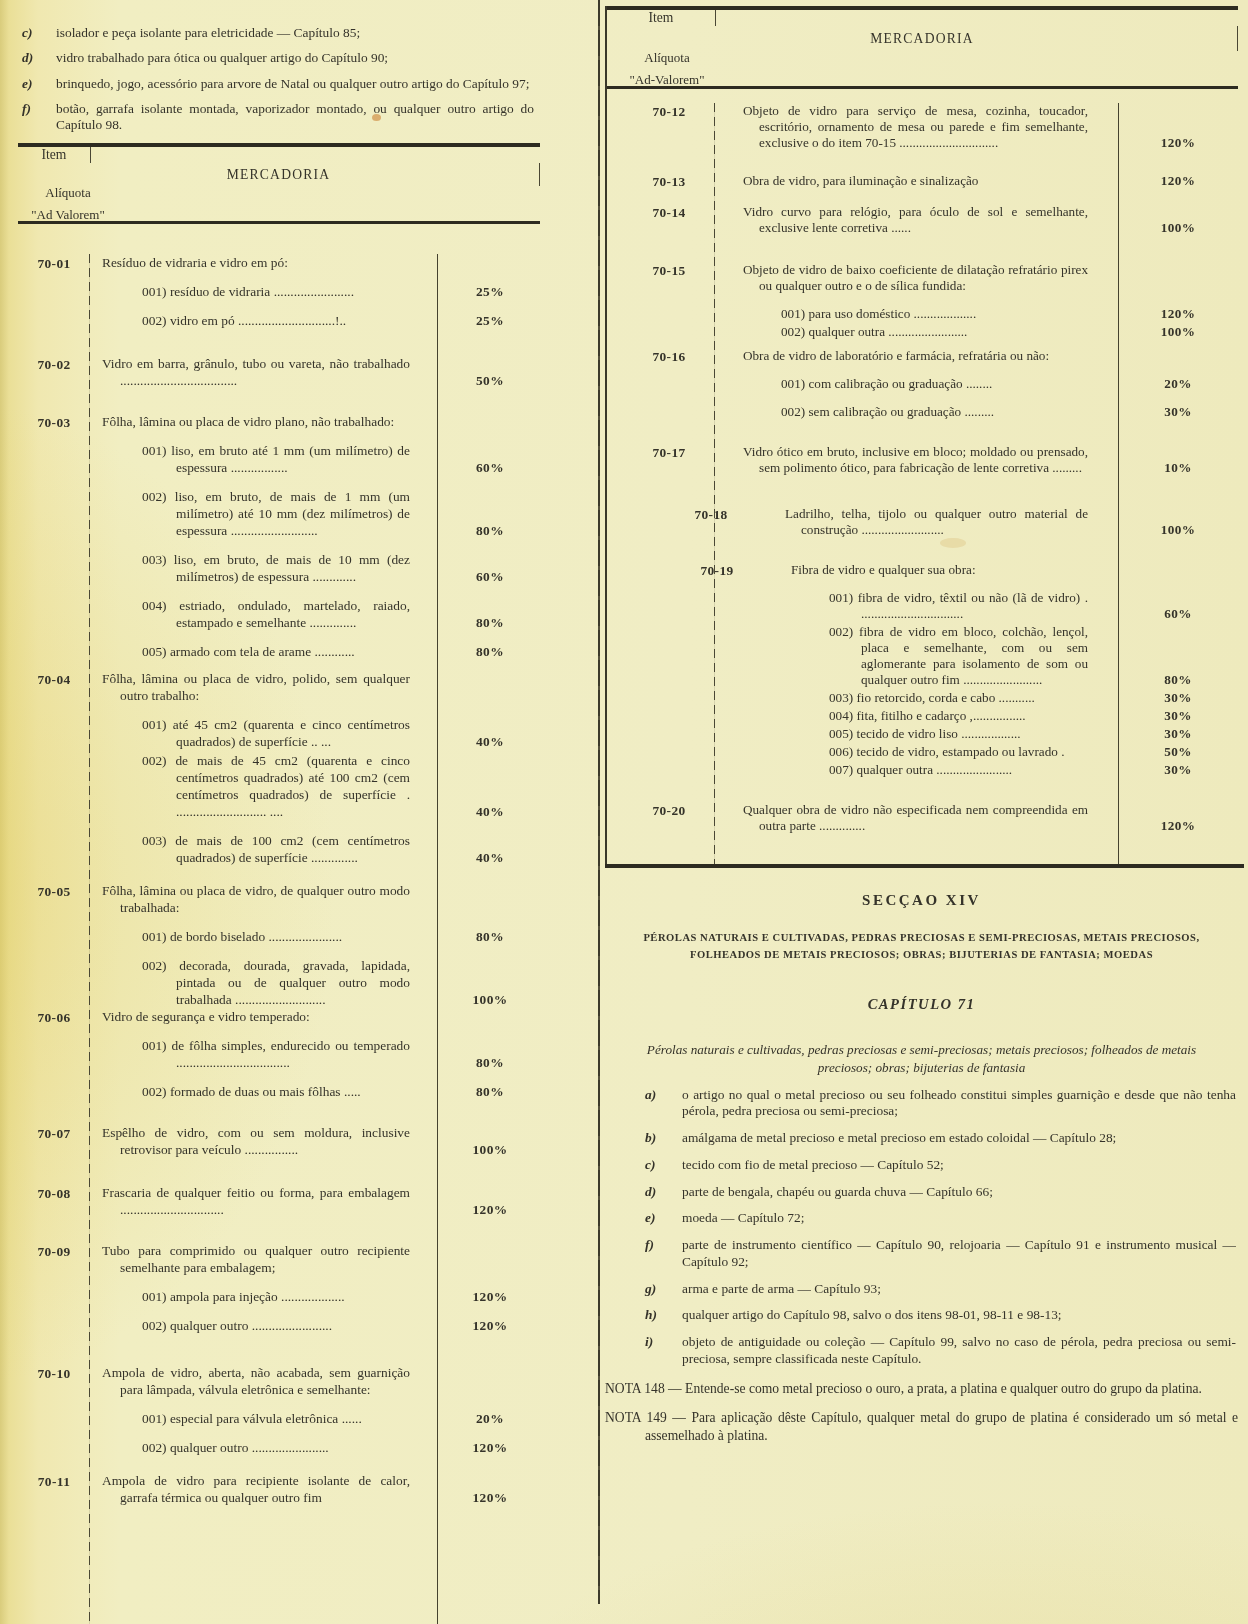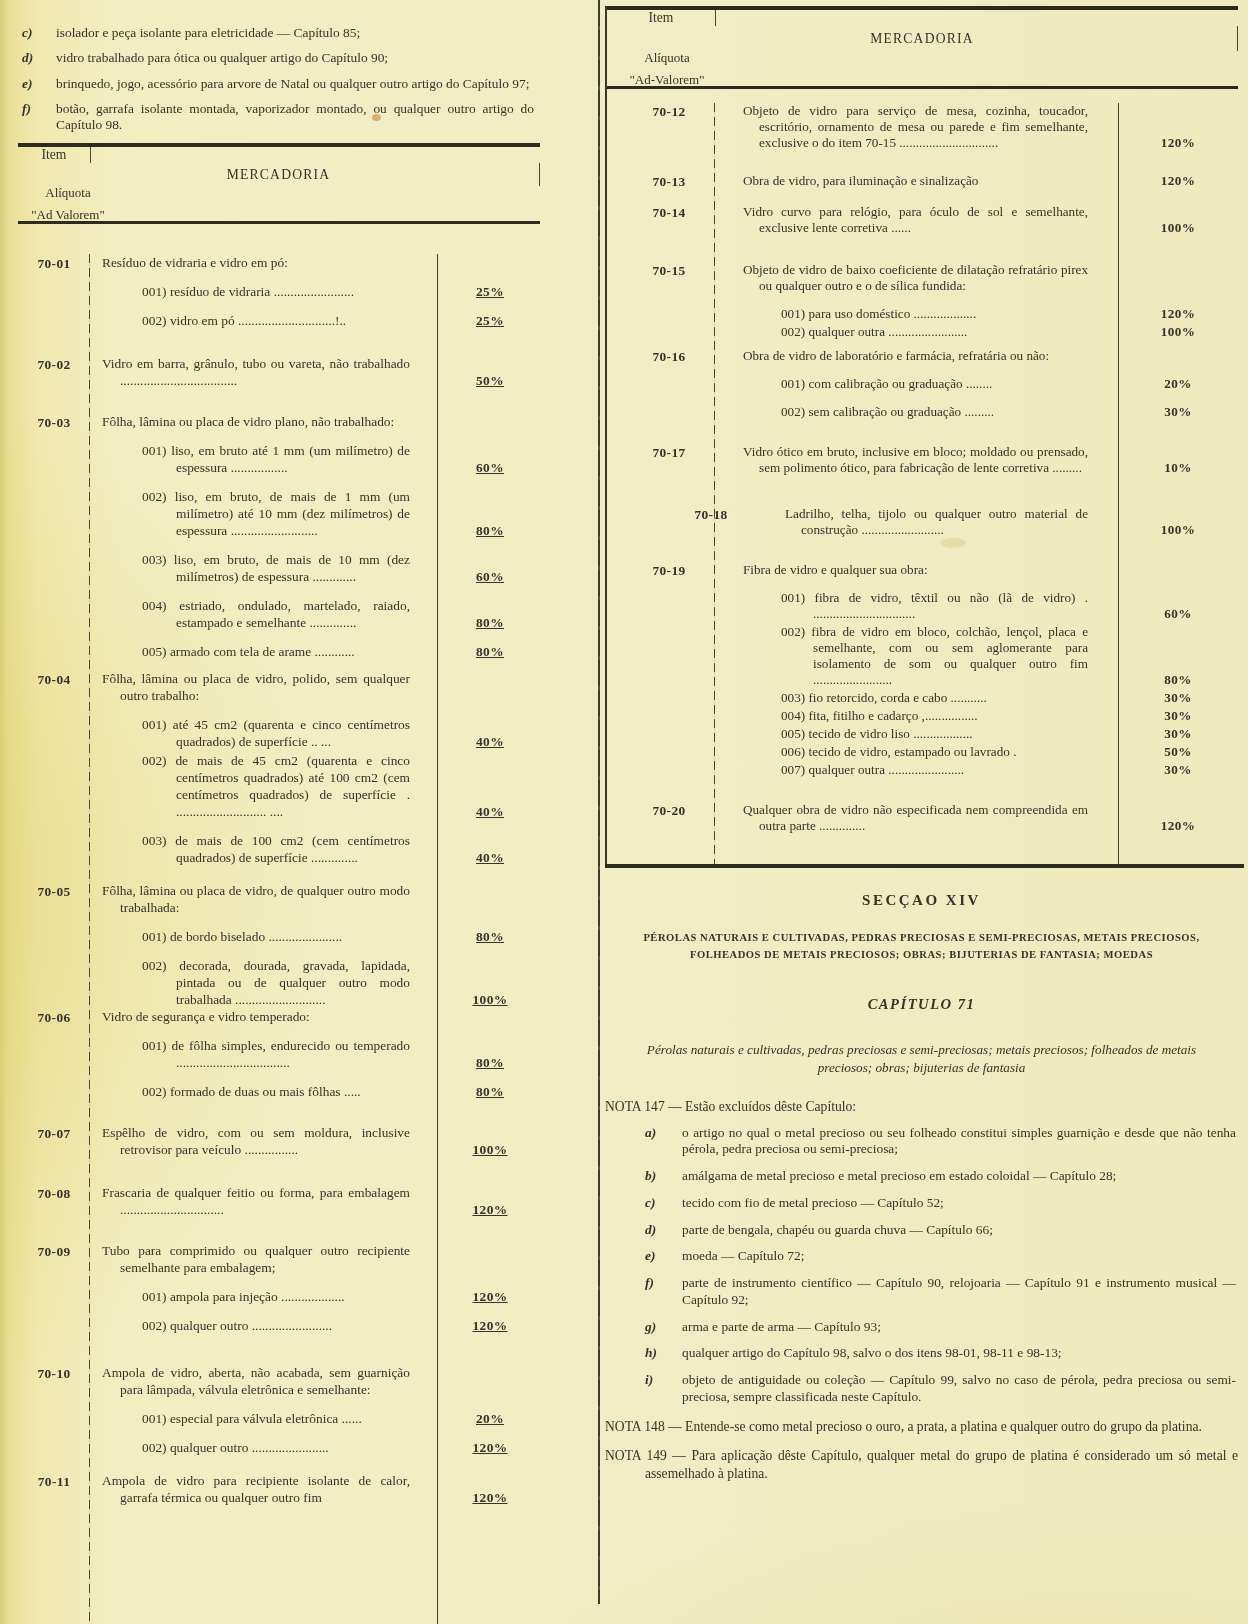"25%" #left-tb .erate { text-decoration: underline -> none }
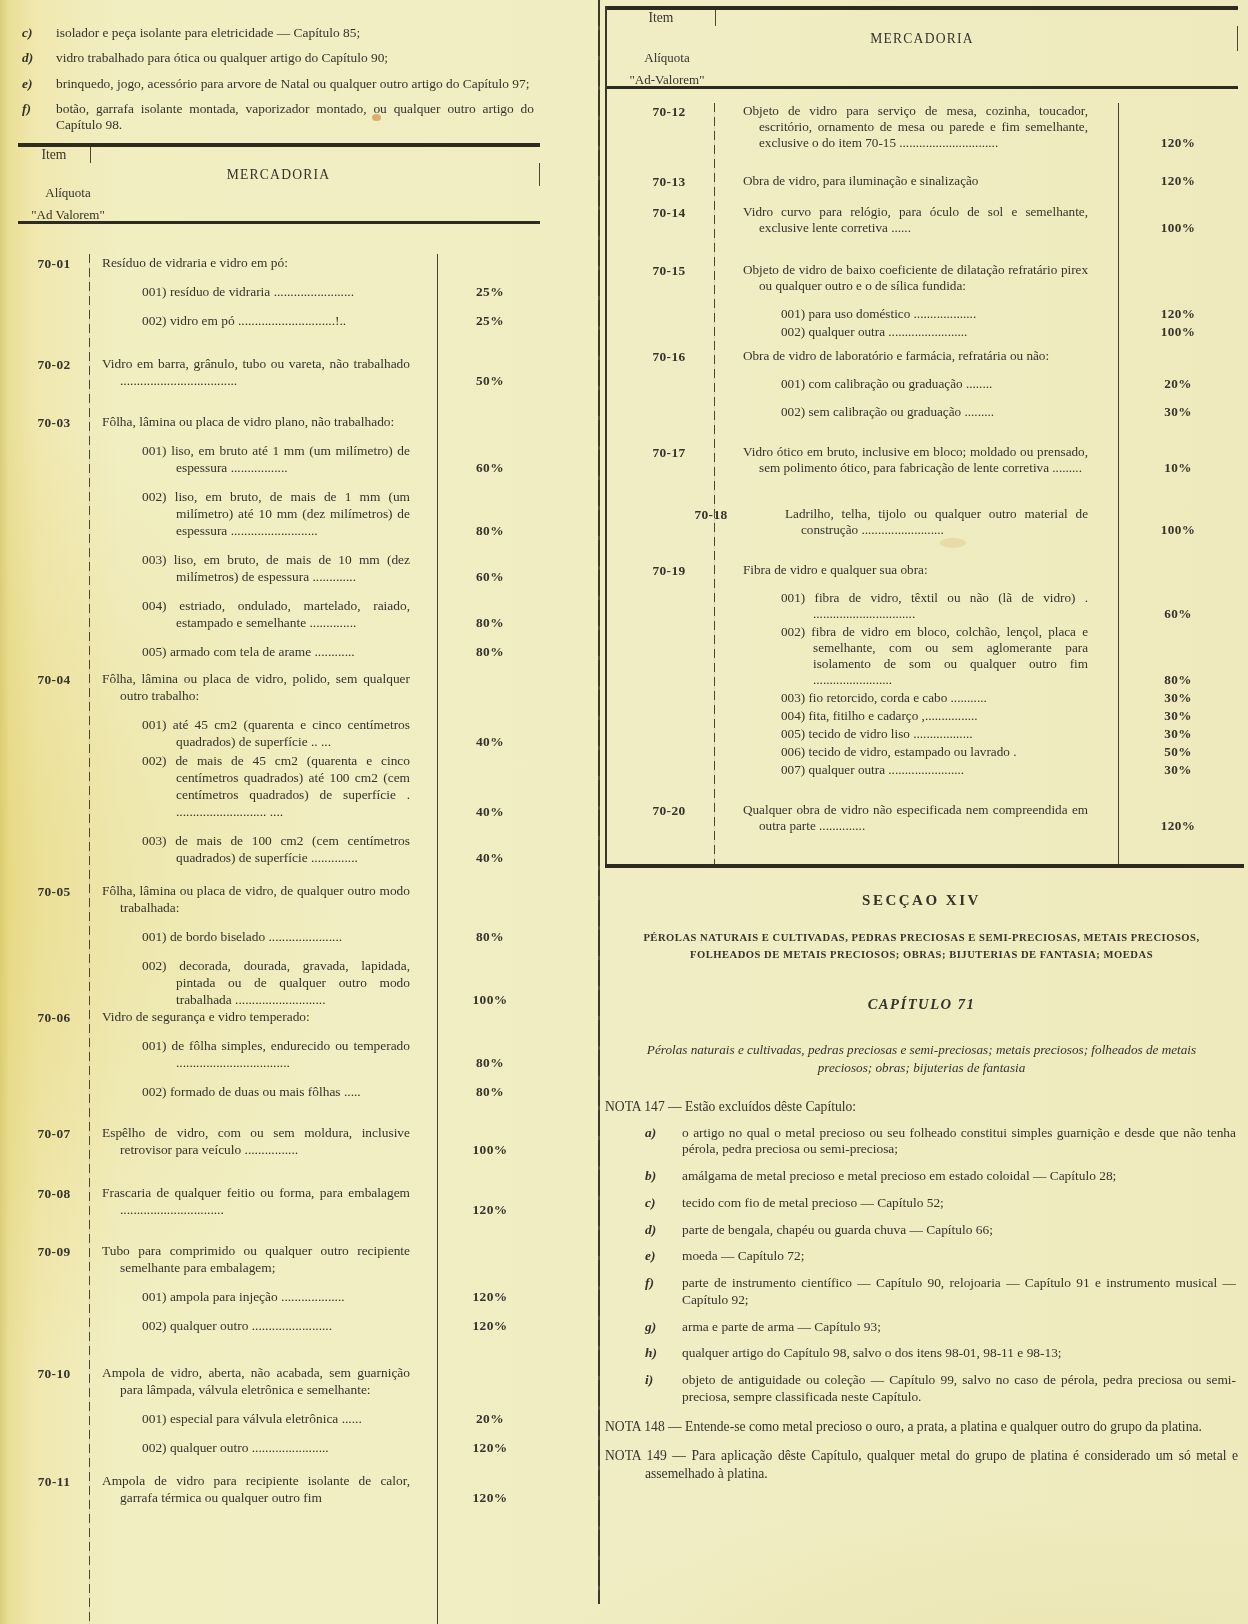"70-19" div.trow { padding-left: none -> 48px }
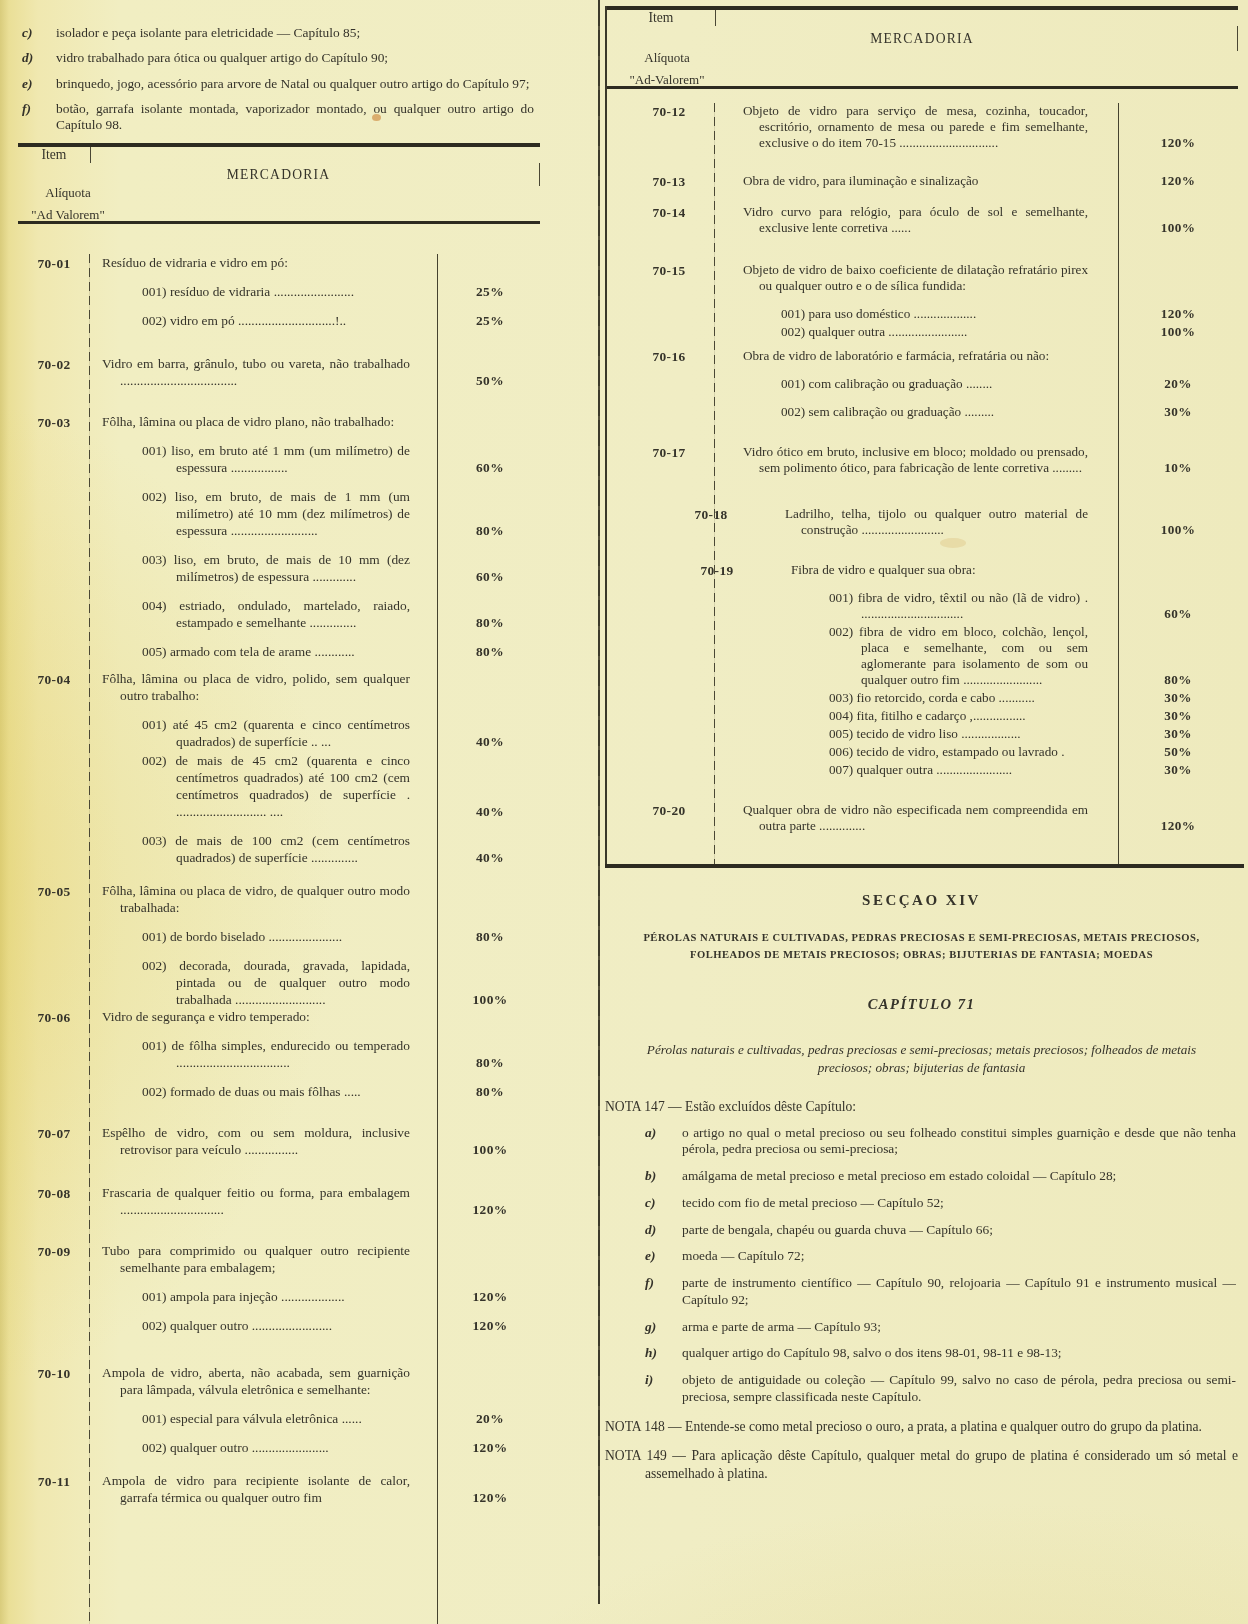"NOTA 147 — Estão excluídos" div.nota-intro { html: <div>NOTA 147 — Estão excluídos dêste Capítulo:</div> -> none }
